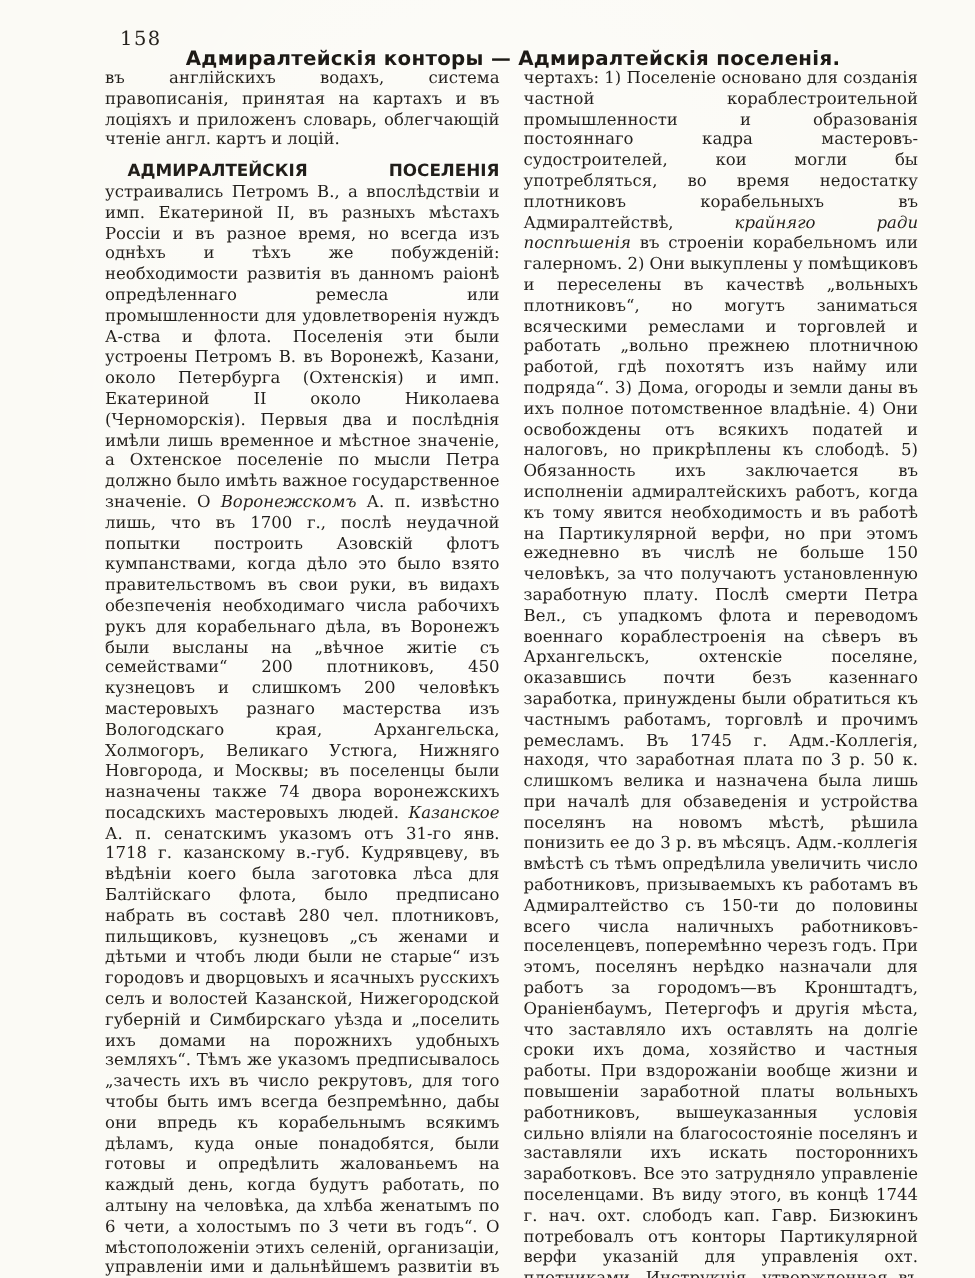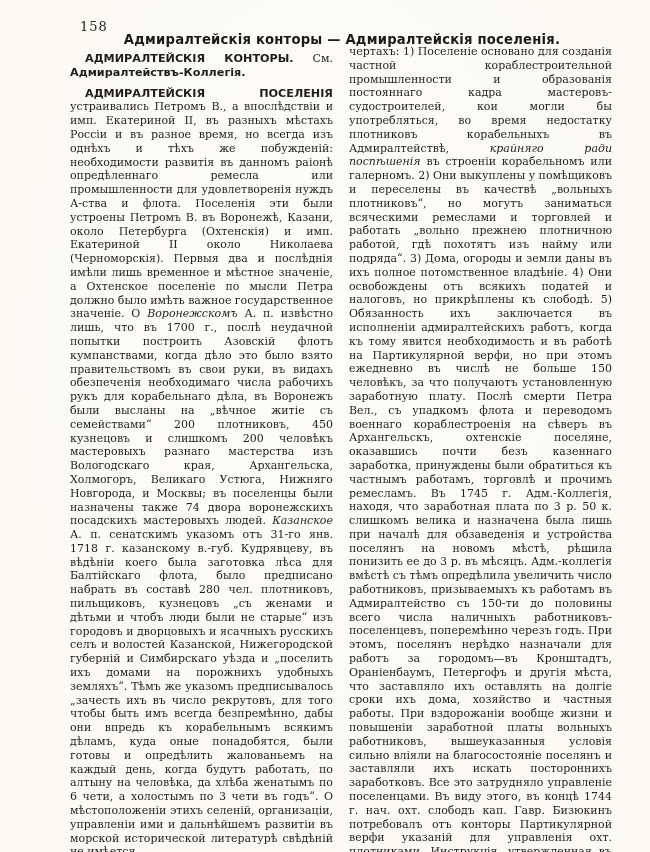"въ англійскихъ водахъ, система" p.noindent { html: none -> <p>въ англійскихъ водахъ, система правописанія, принятая на картахъ и въ лоціяхъ и приложенъ словарь, облегчающій чтеніе англ. картъ и лоцій.</p> }
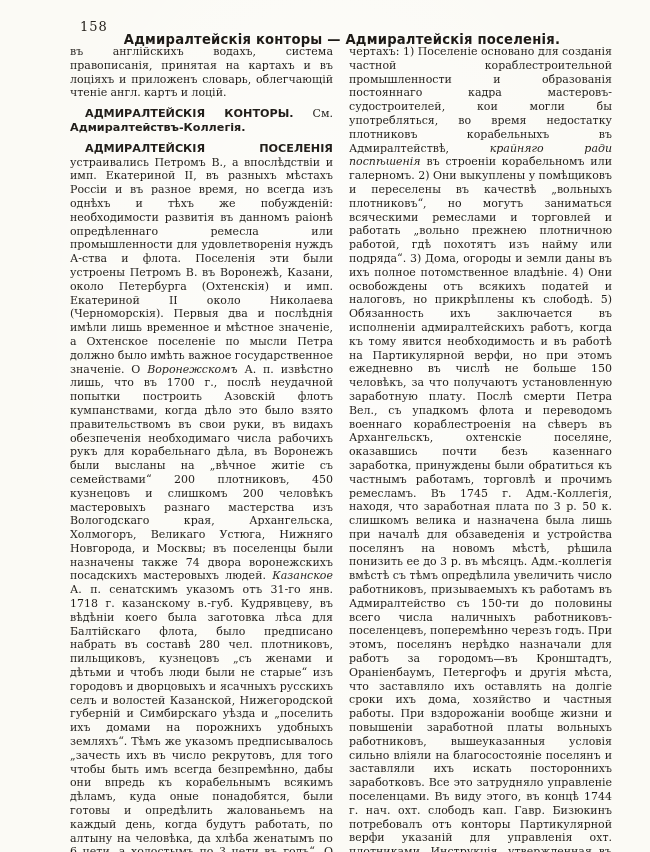"АДМИРАЛТЕЙСКІЯ КОНТОРЫ. См." p.entry { html: <p><span>АДМИРАЛТЕЙСКІЯ КОНТОРЫ.</span><span> См. </span><span>Адмиралтействъ-Коллегія.</span></p> -> none }
